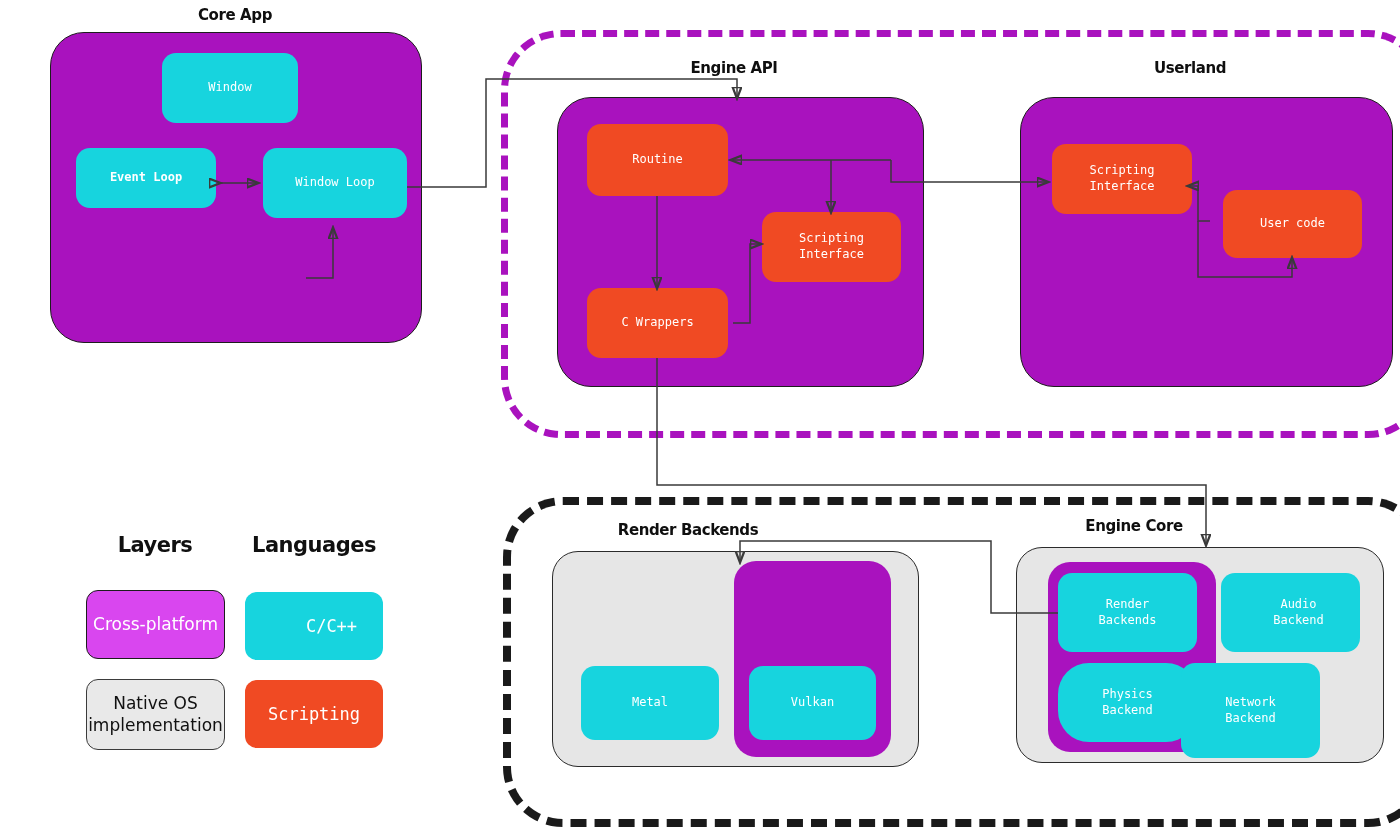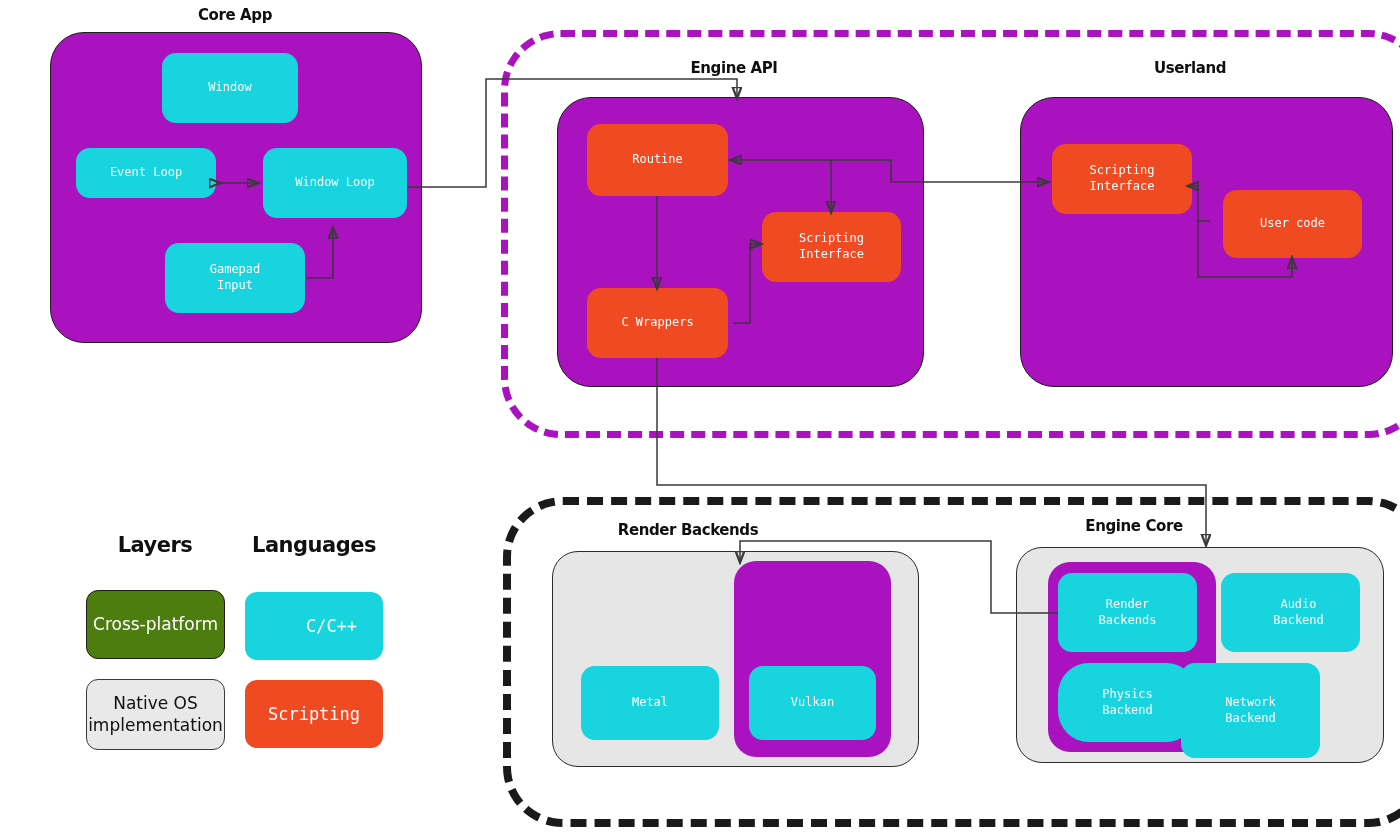"Event Loop" div.node { font-weight: none -> bold; height: 50px -> 60px }
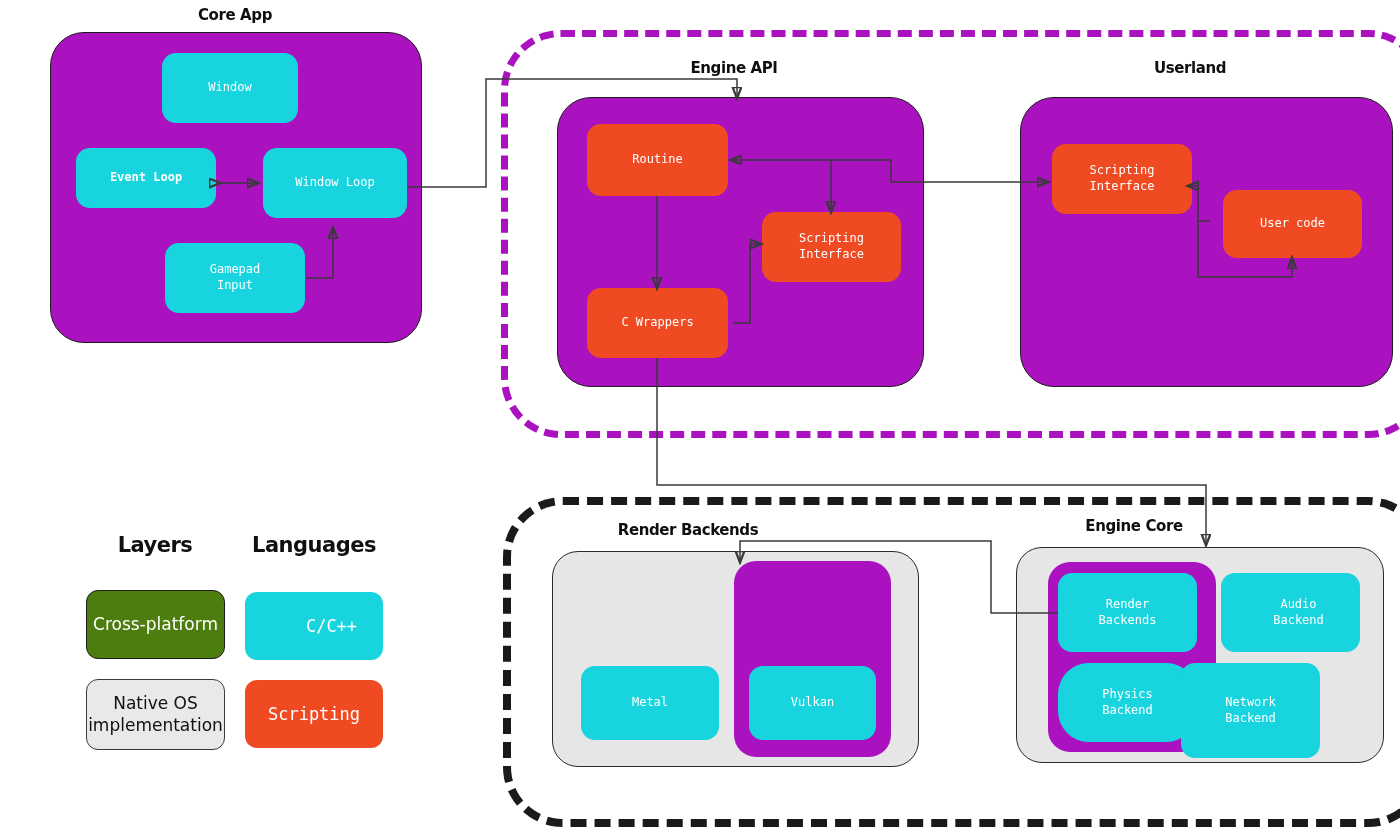"Gamepad" div.node { html: <div>Gamepad Input</div> -> none }
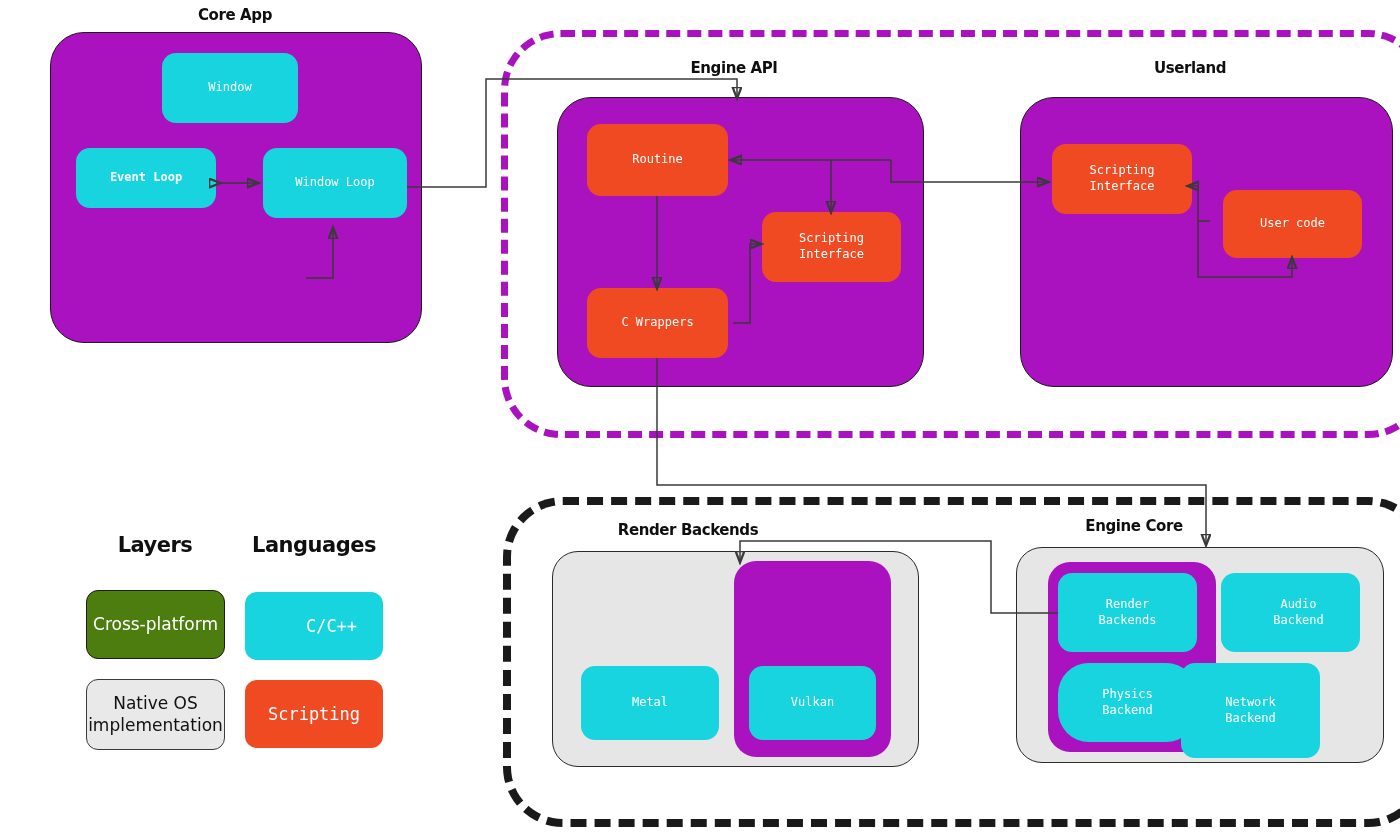"Cross-platform" .legend-node.l-purple { background: #4d7c0f -> #d946ef }
